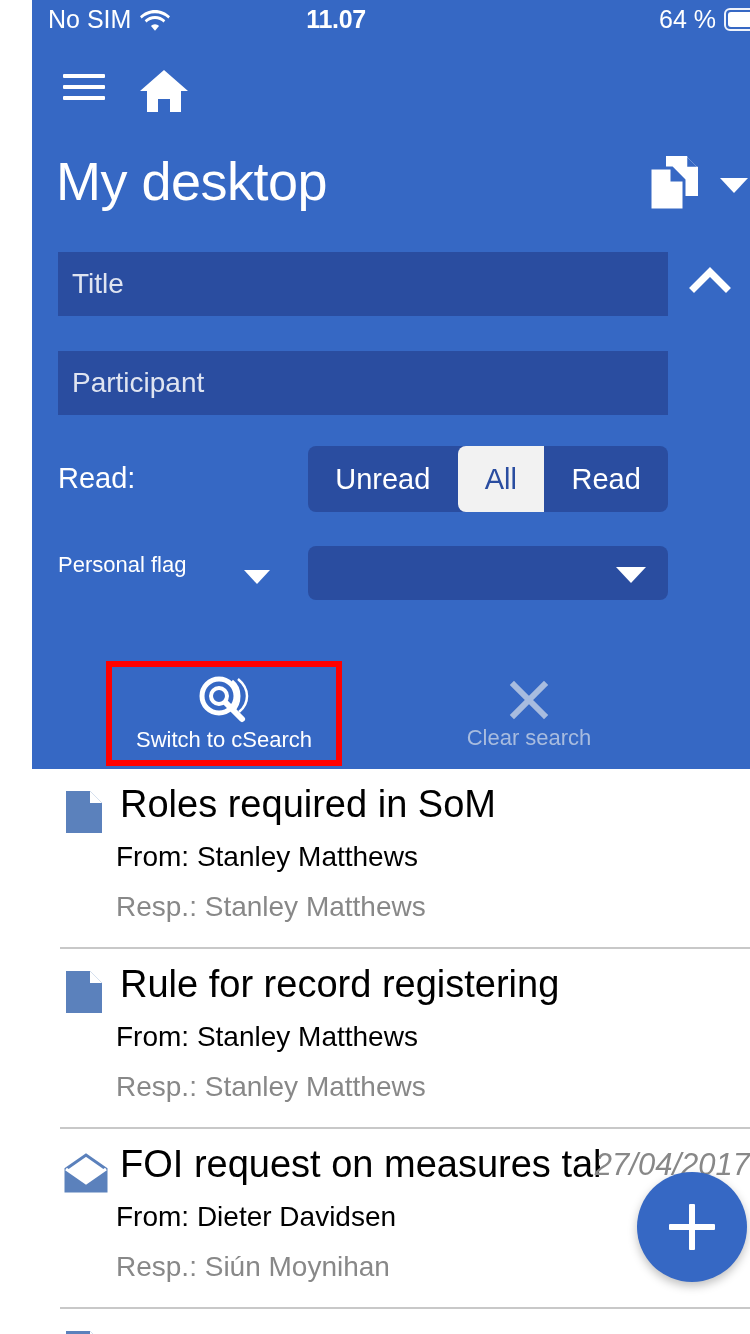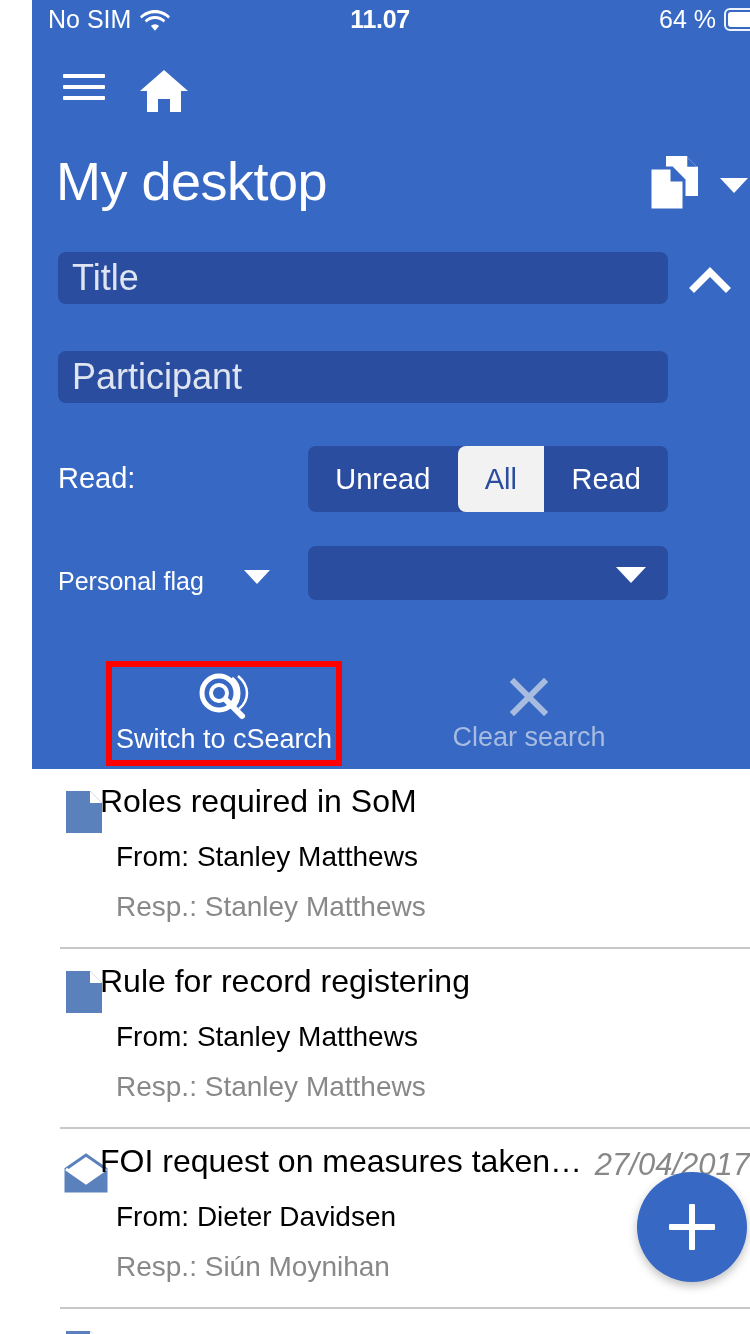"11.07" .sb-center { padding-left: 44px -> none }
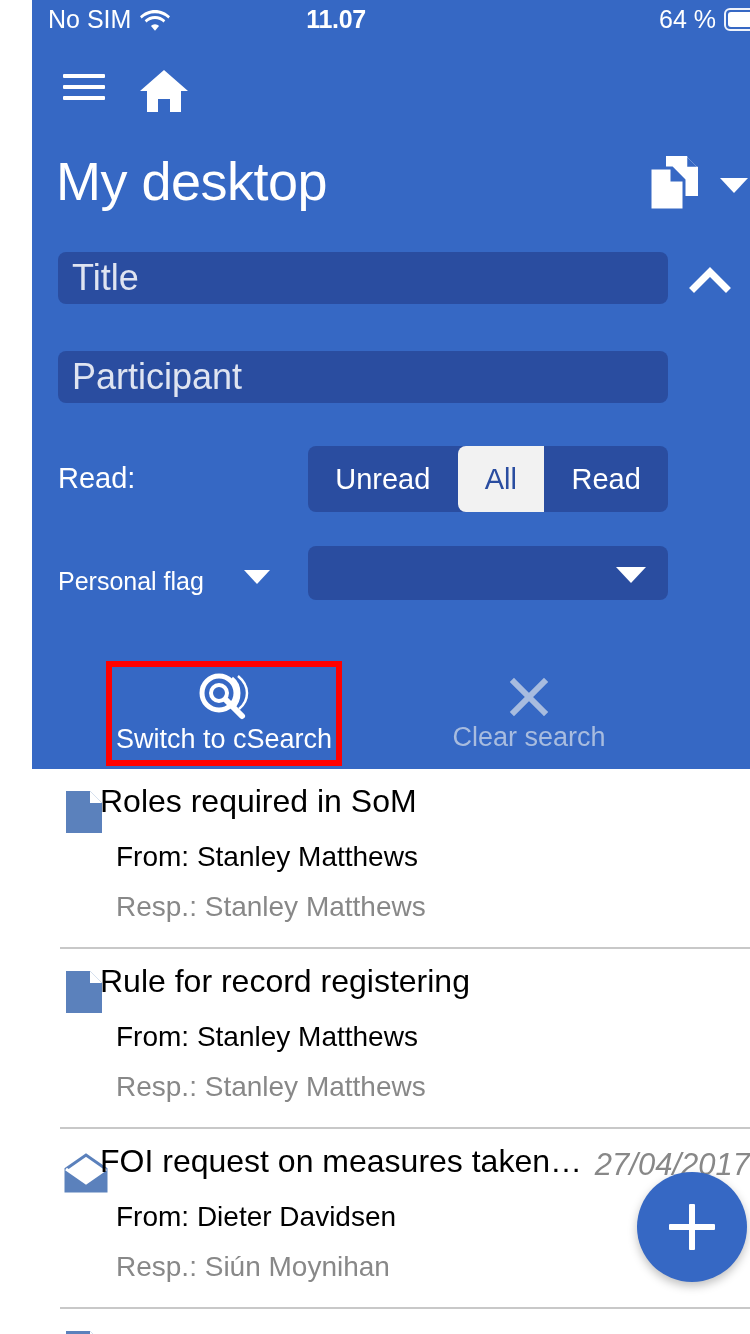"Title" .field { border-radius: 8px -> 0; font-size: 36px -> 28px; height: 52px -> 64px }
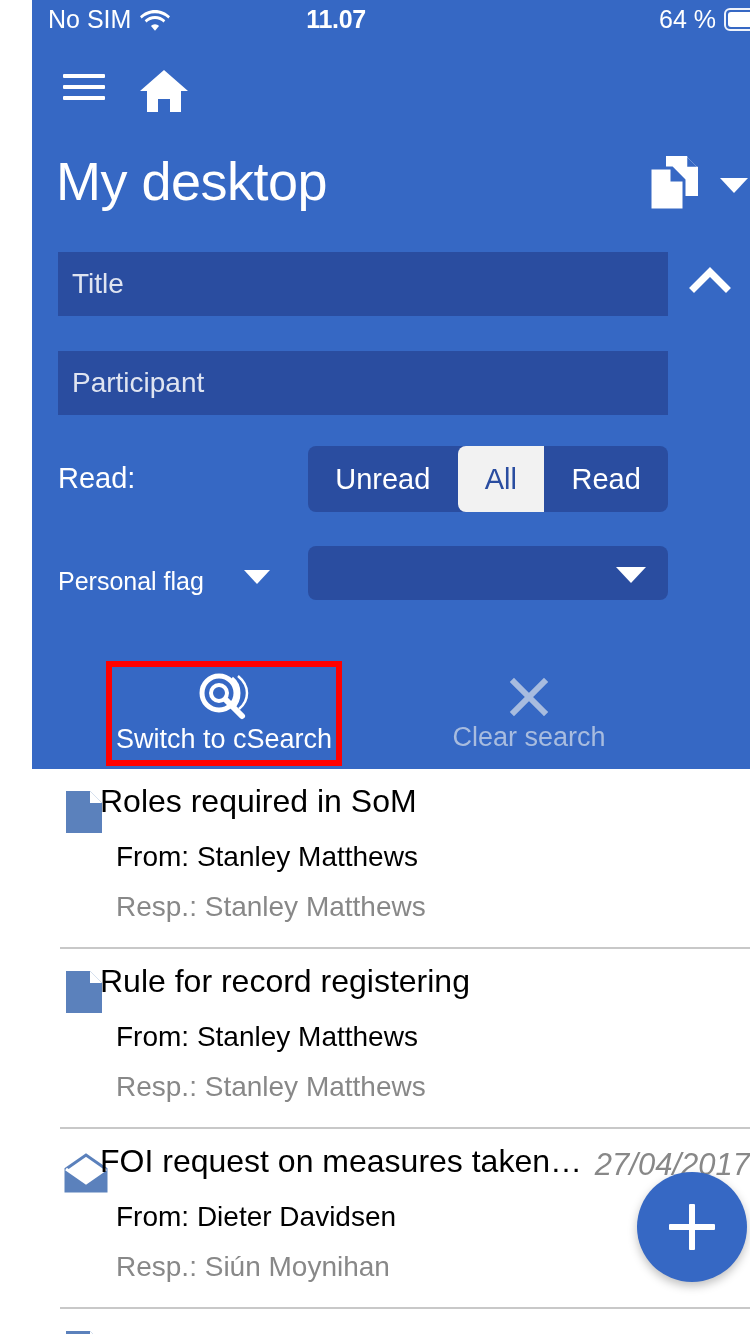"Personal flag" .flag-label { font-size: 25px -> 22px; top: 21px -> 6px }
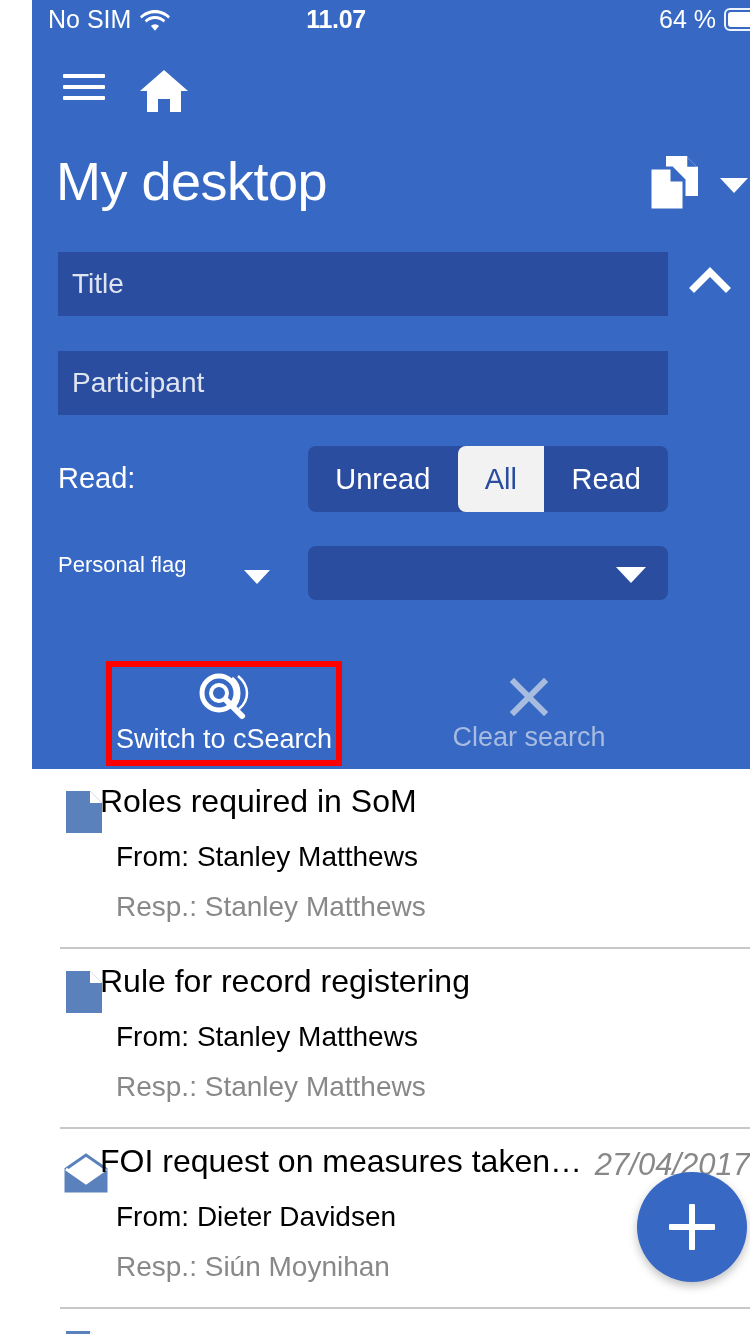"Switch to cSearch" .action-label { font-size: 27px -> 22px }
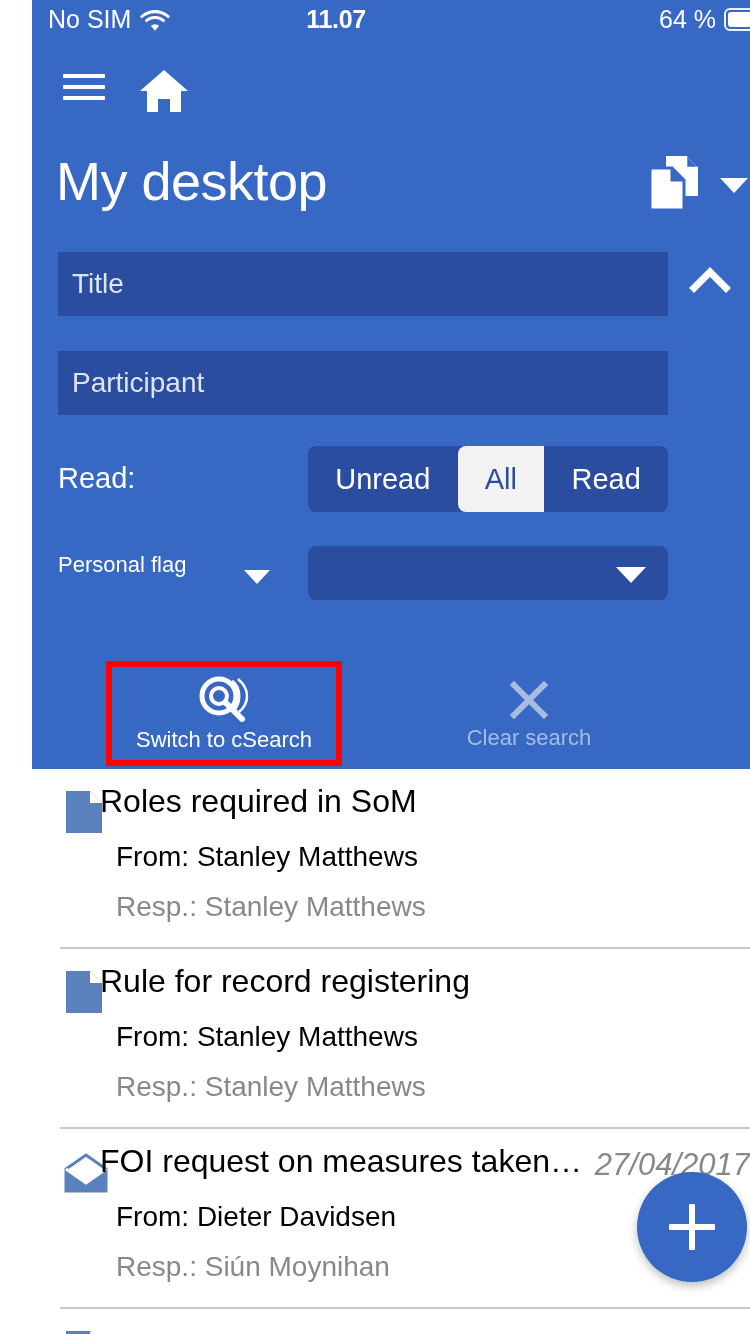"Roles required in SoM" .li-title { font-size: 32px -> 38px; left: 68px -> 88px }
